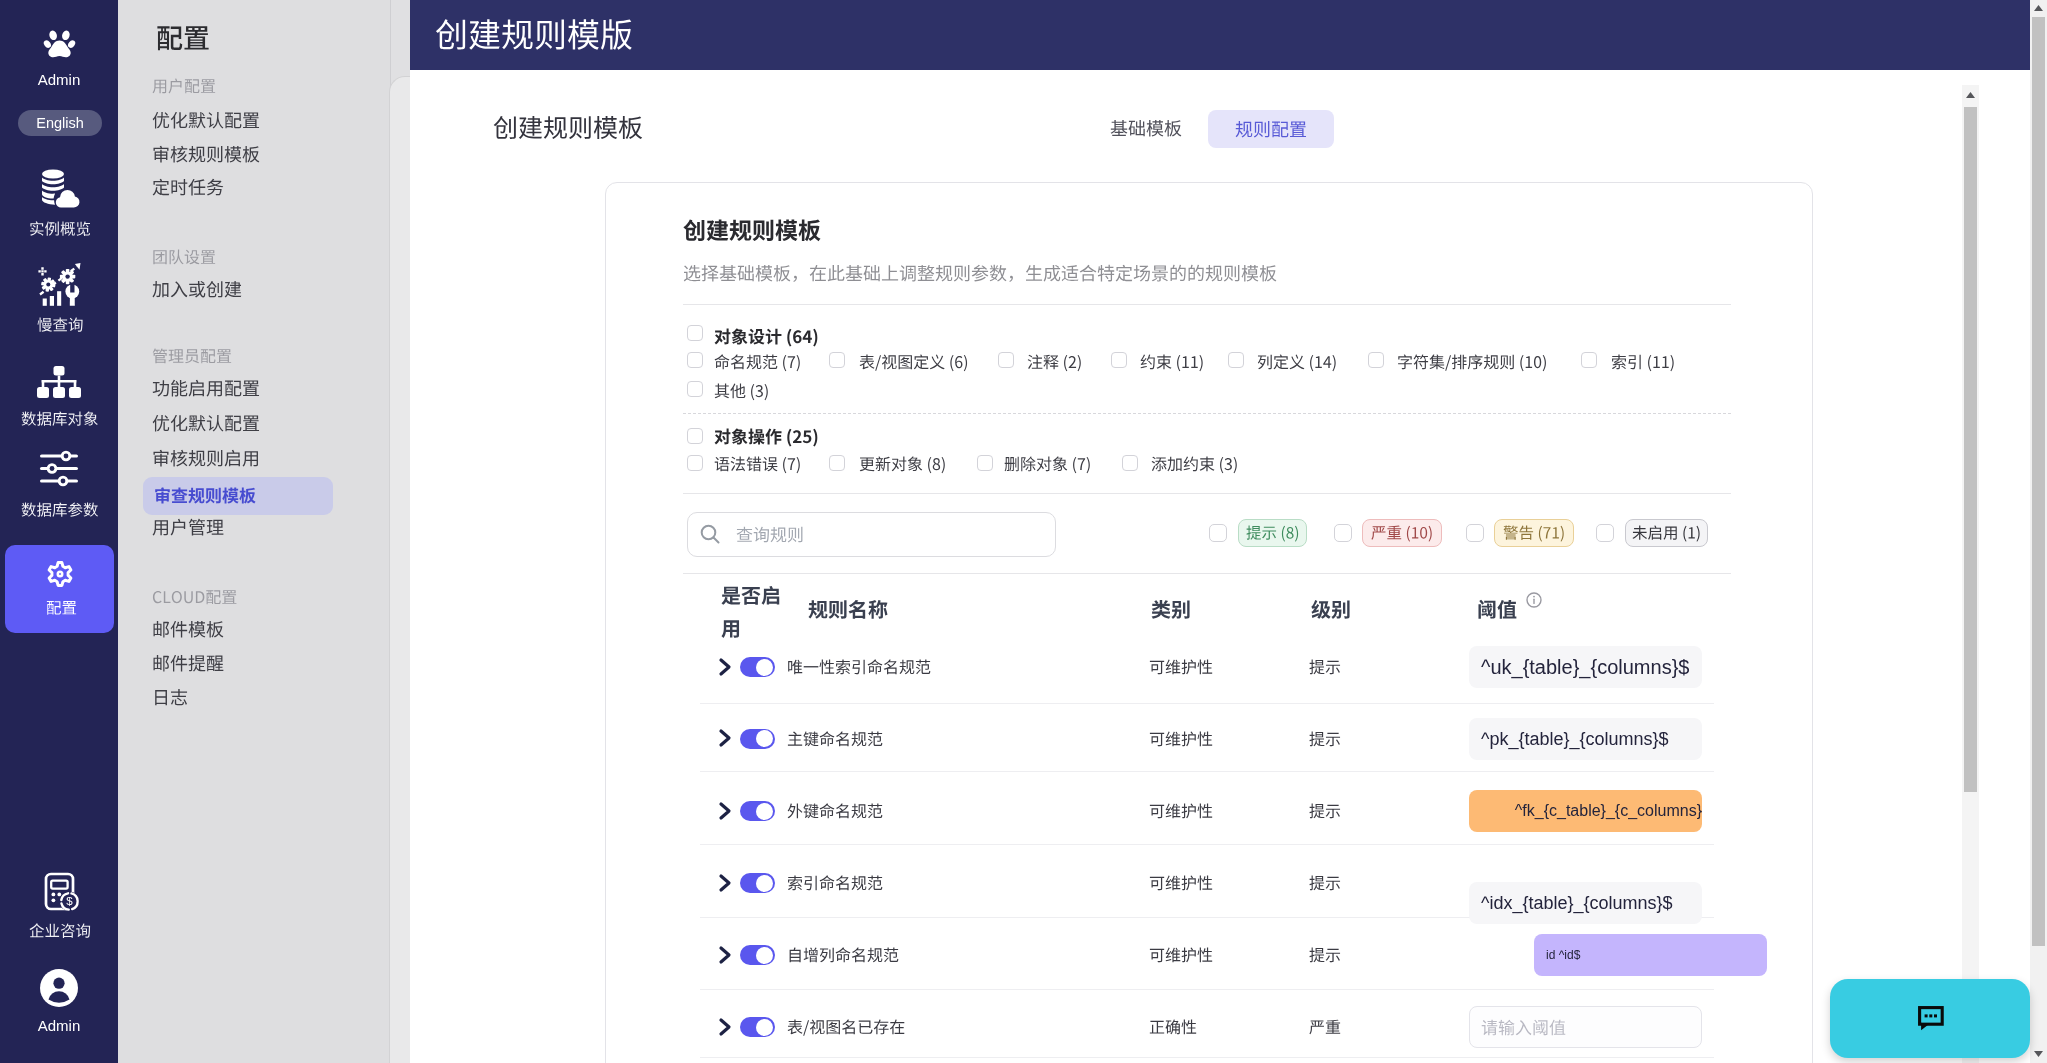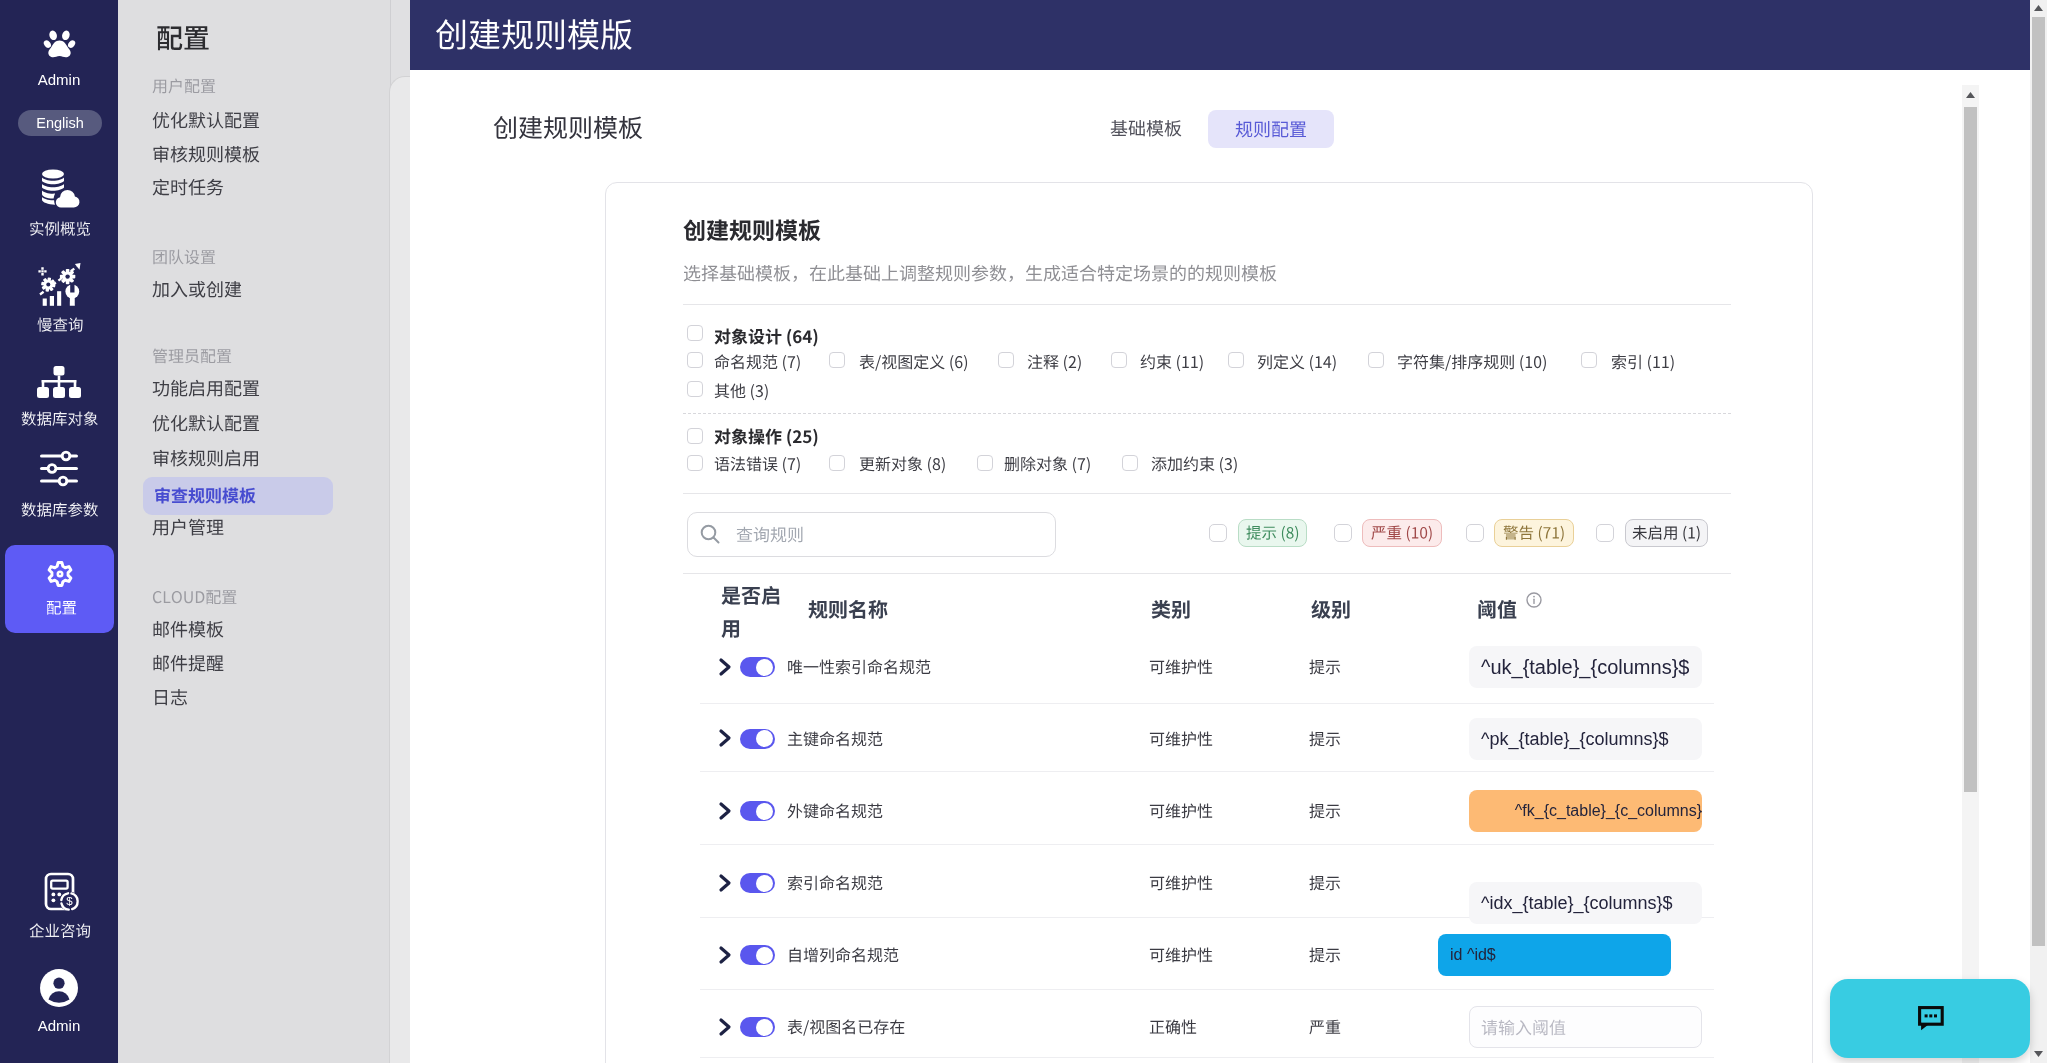"id ^id$" div { background: #0ea5e9 -> #c4b5fd; font-size: 16px -> 12px; left: 1438px -> 1534px }
